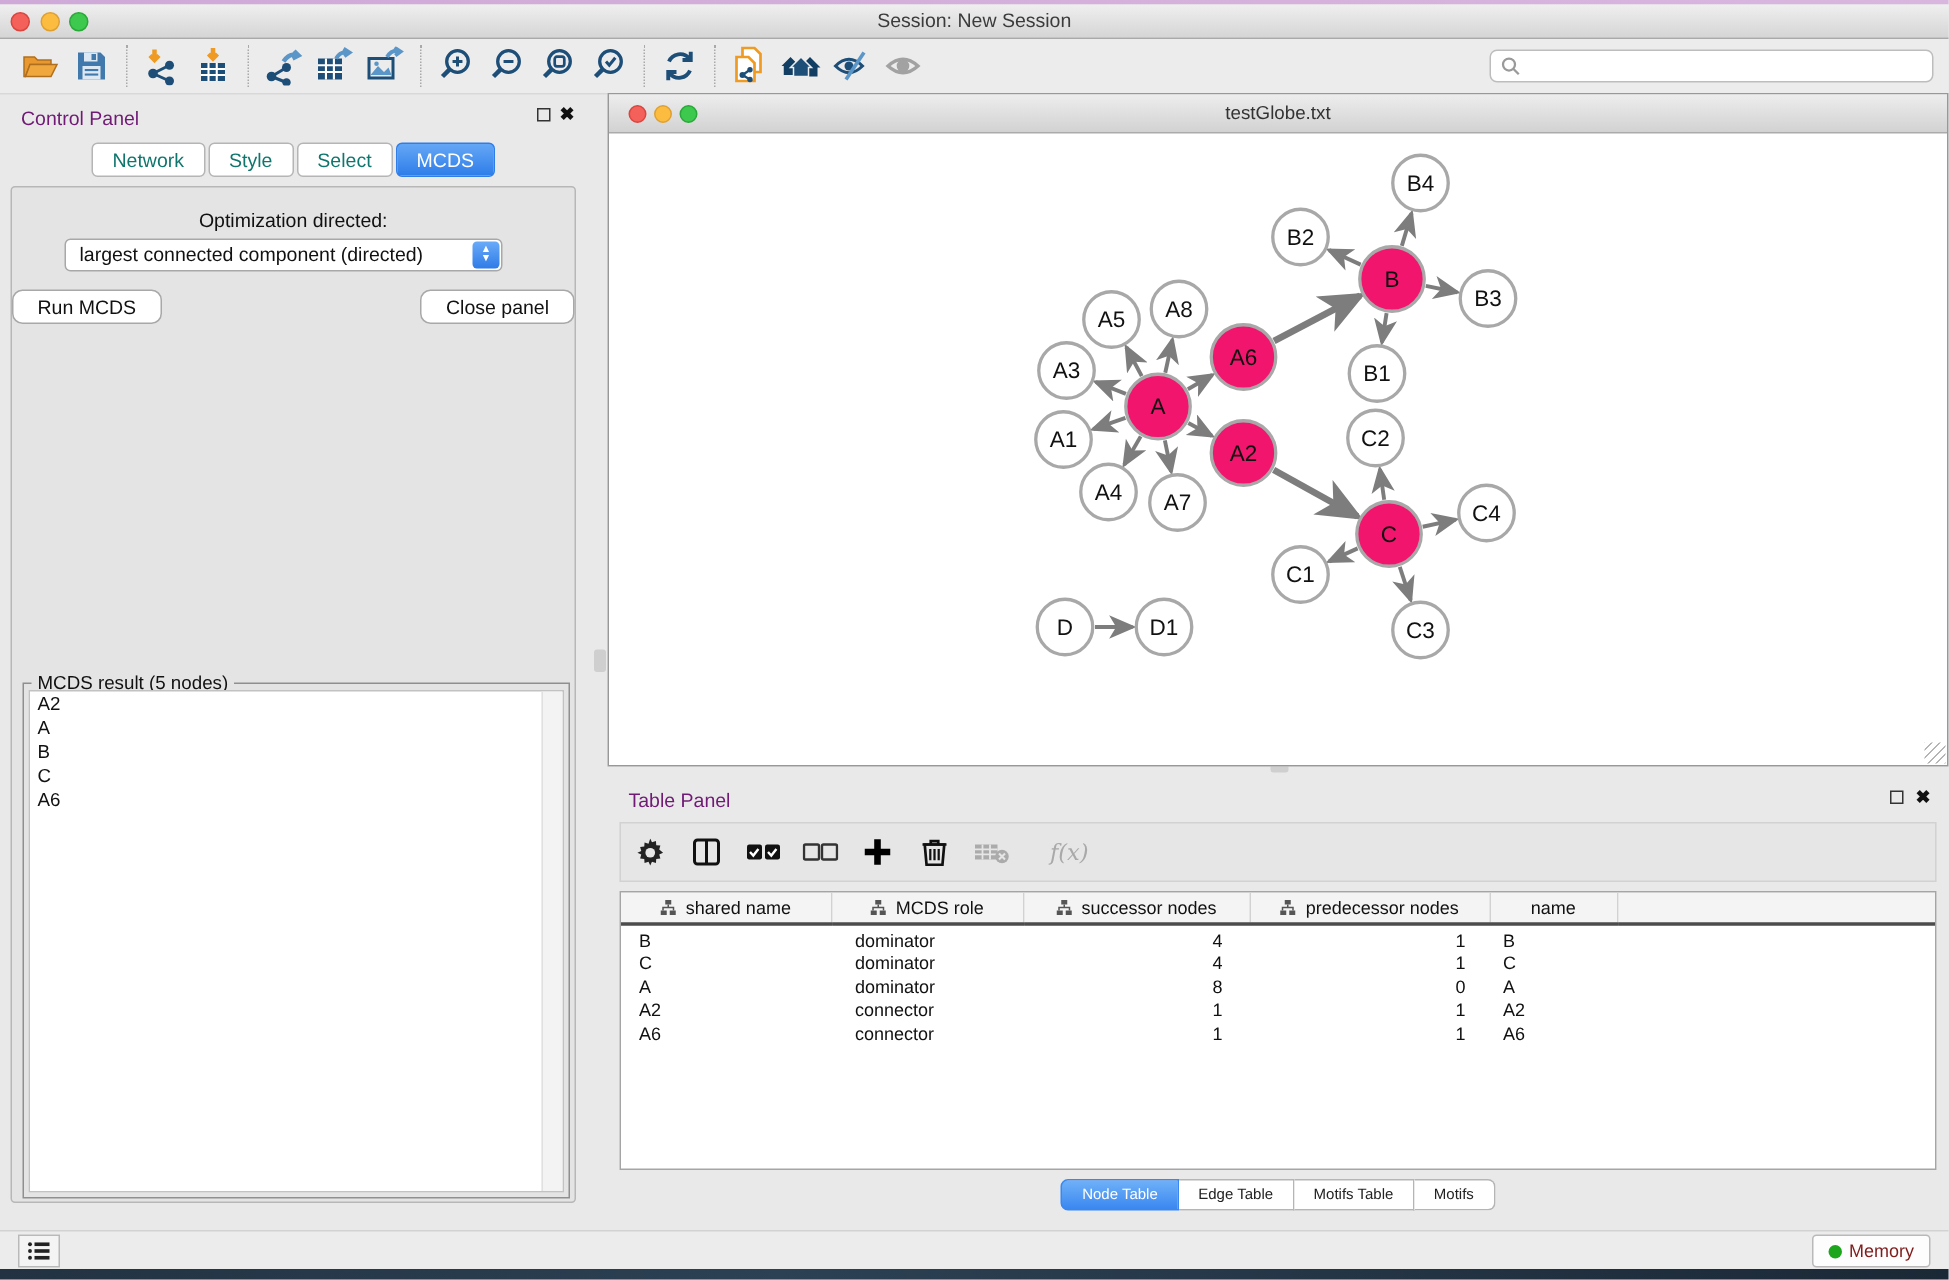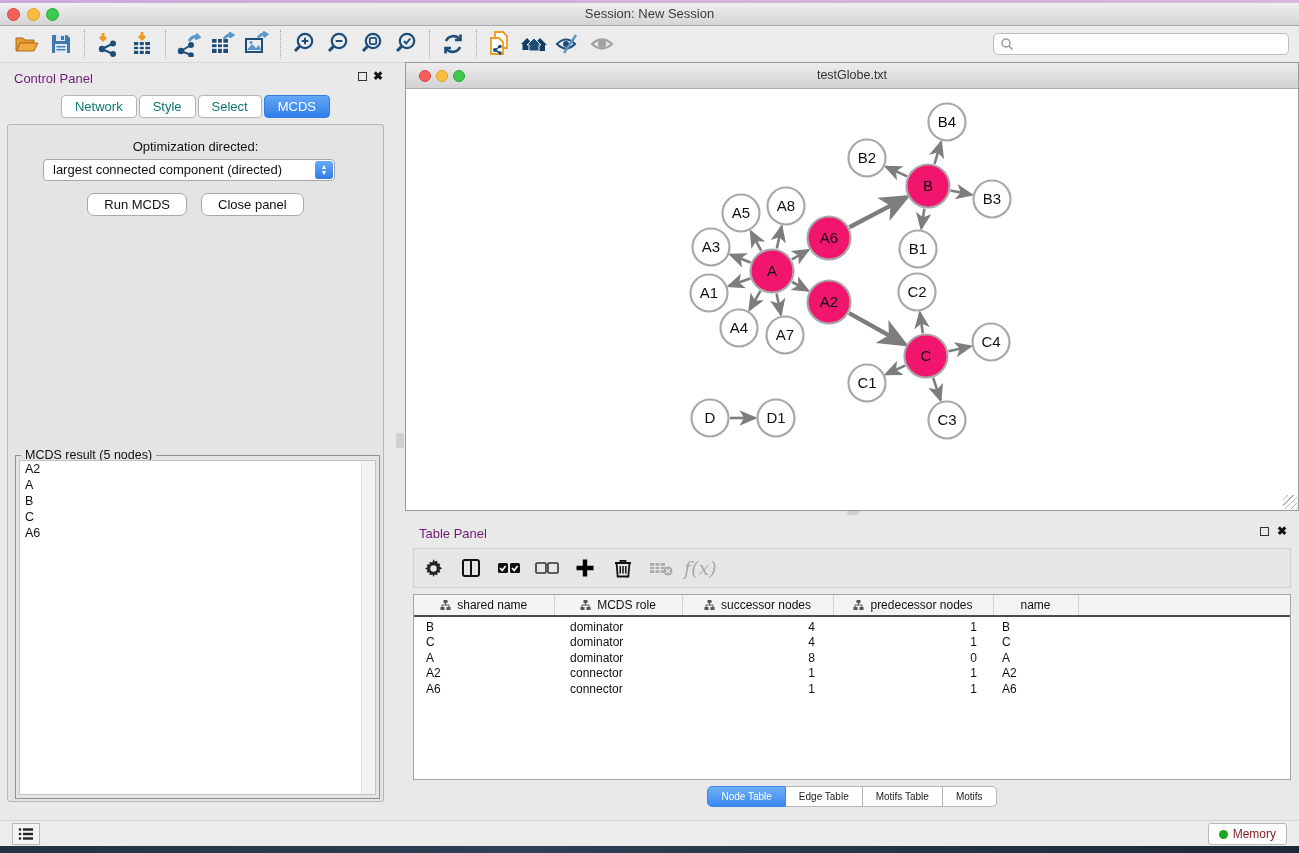"Run MCDS" .cp-btn-row { justify-content: center -> space-between }
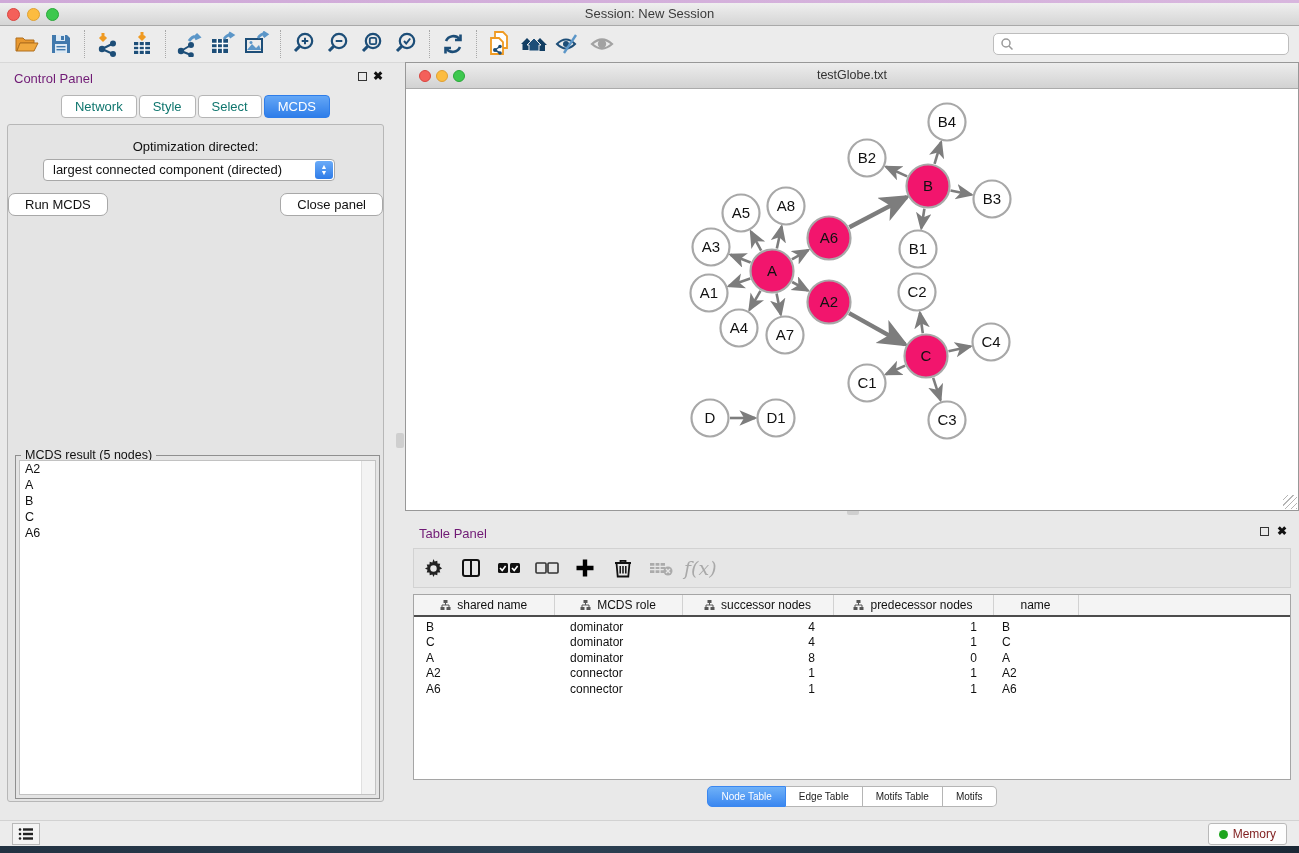"f(x)" #fx-label { font-size: 19px -> 15px; margin-left: 4px -> 20px }
